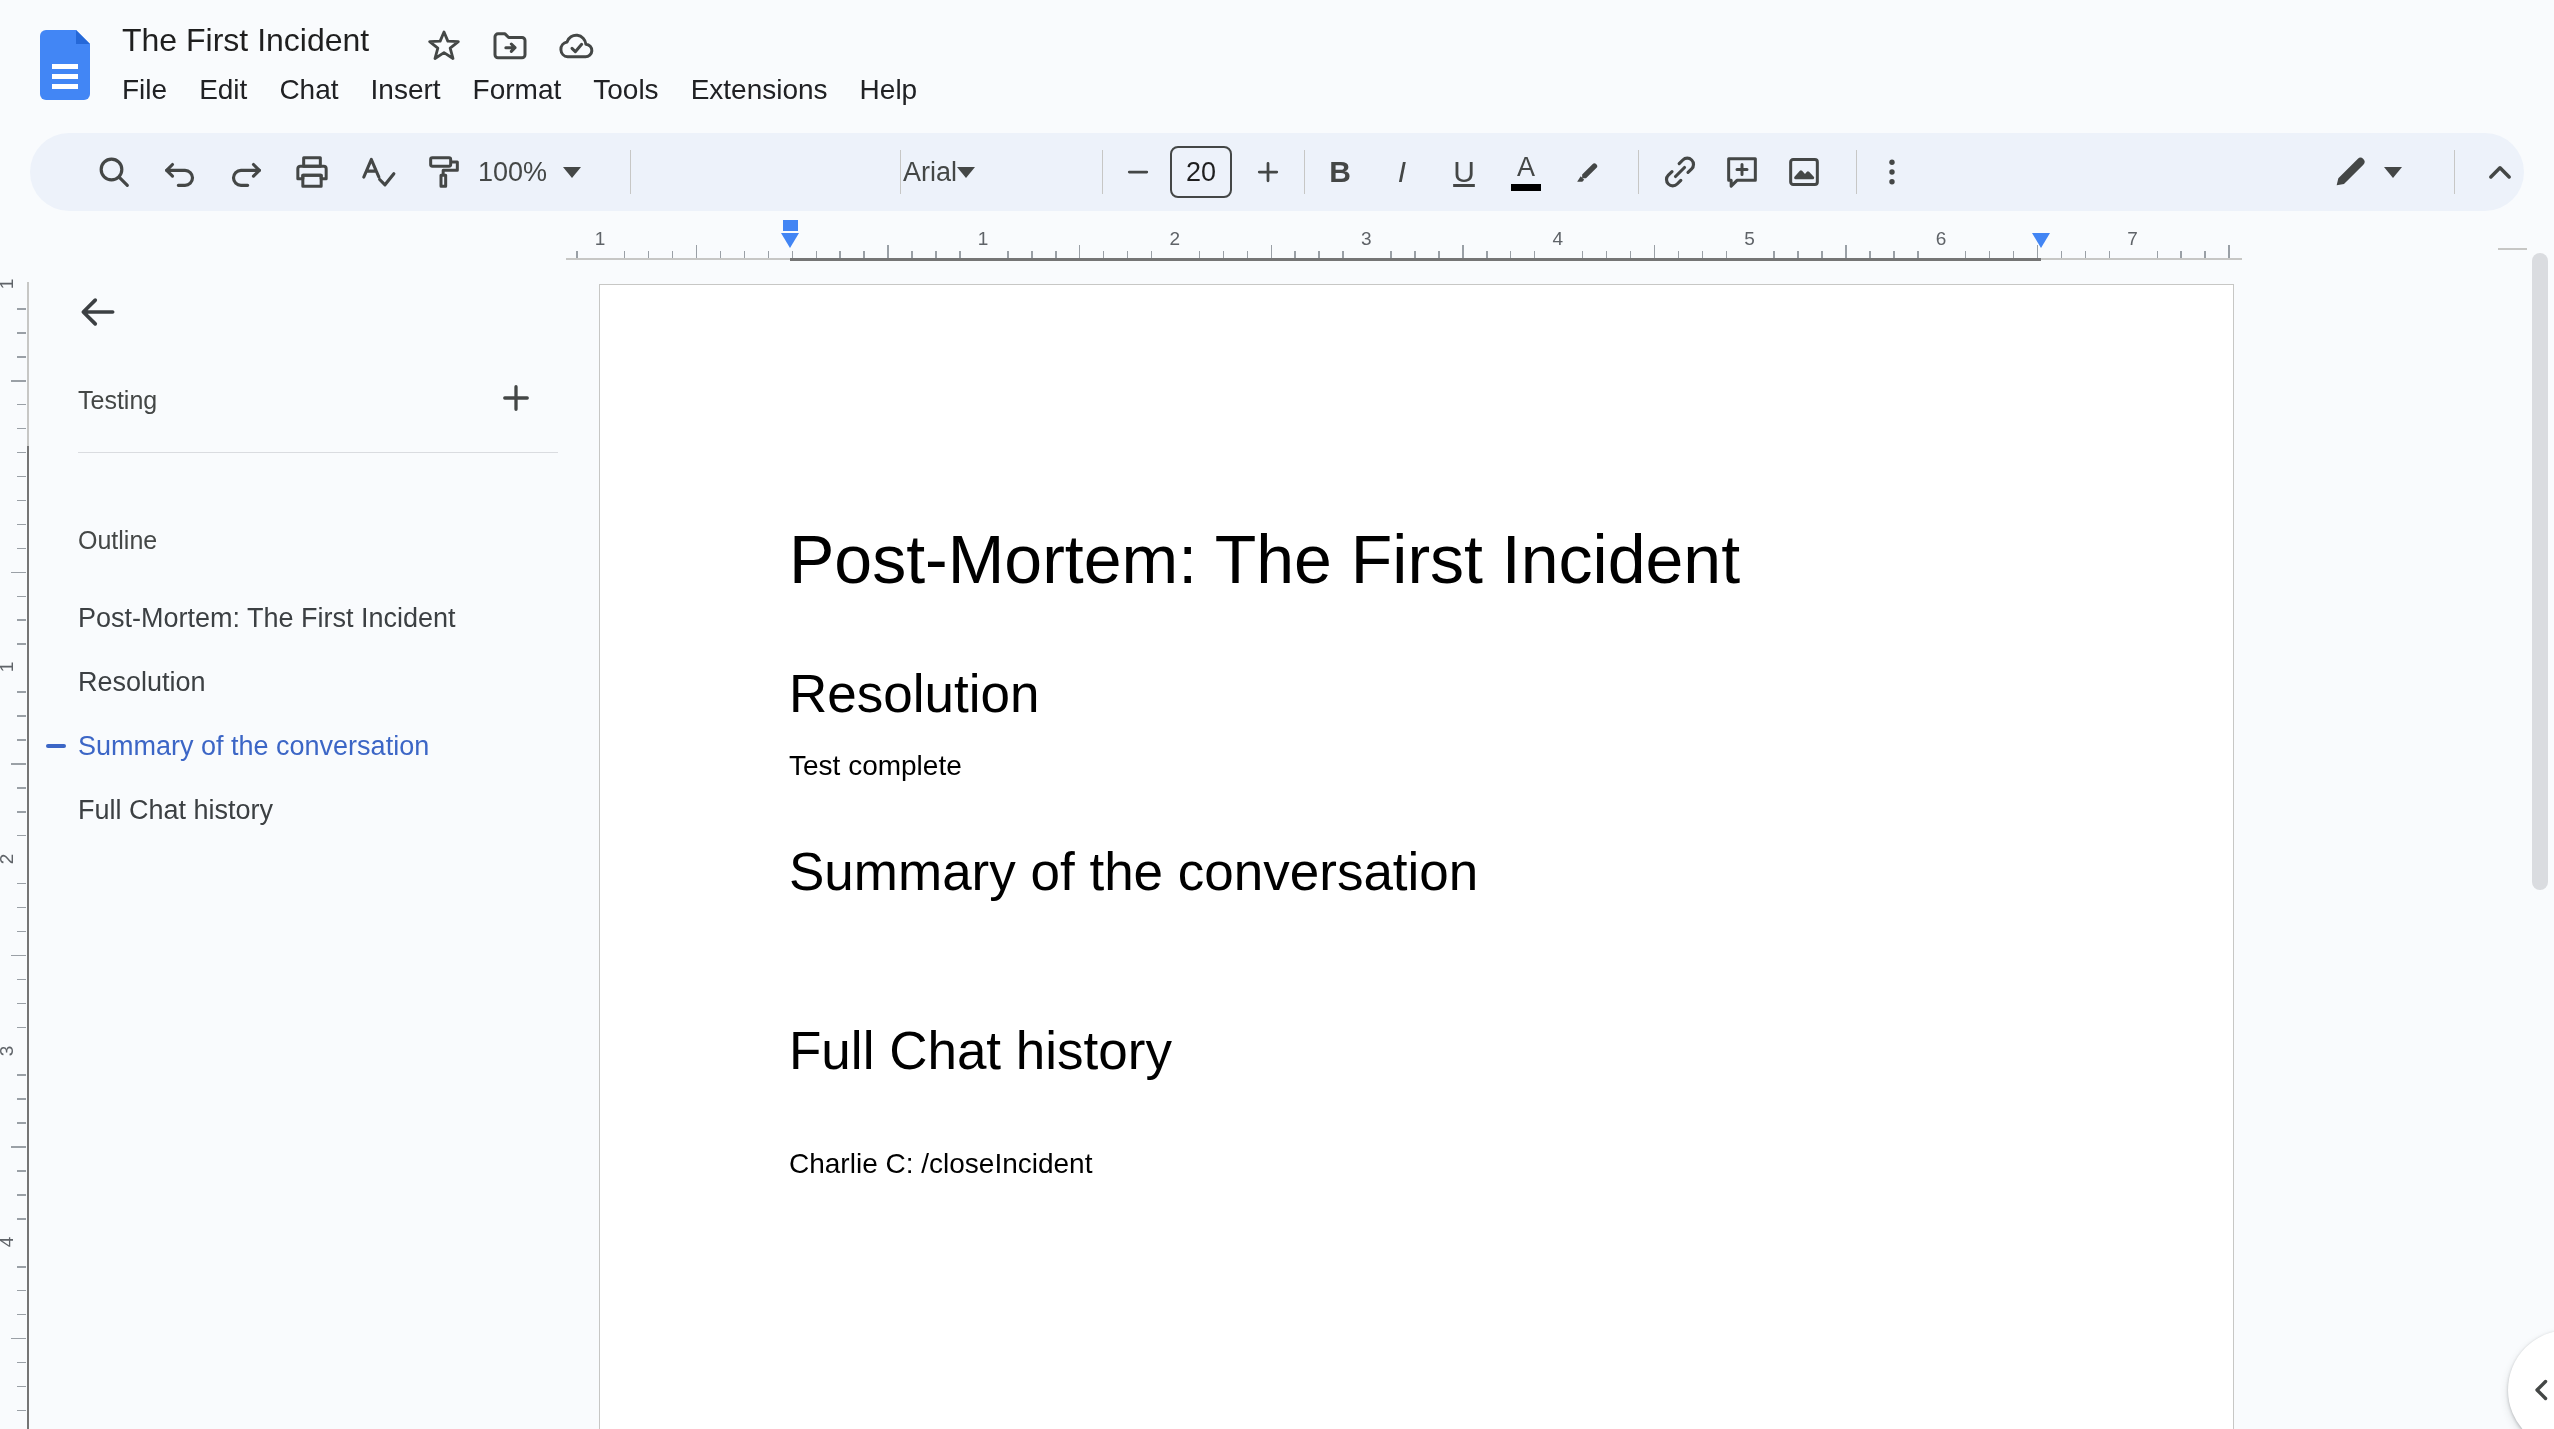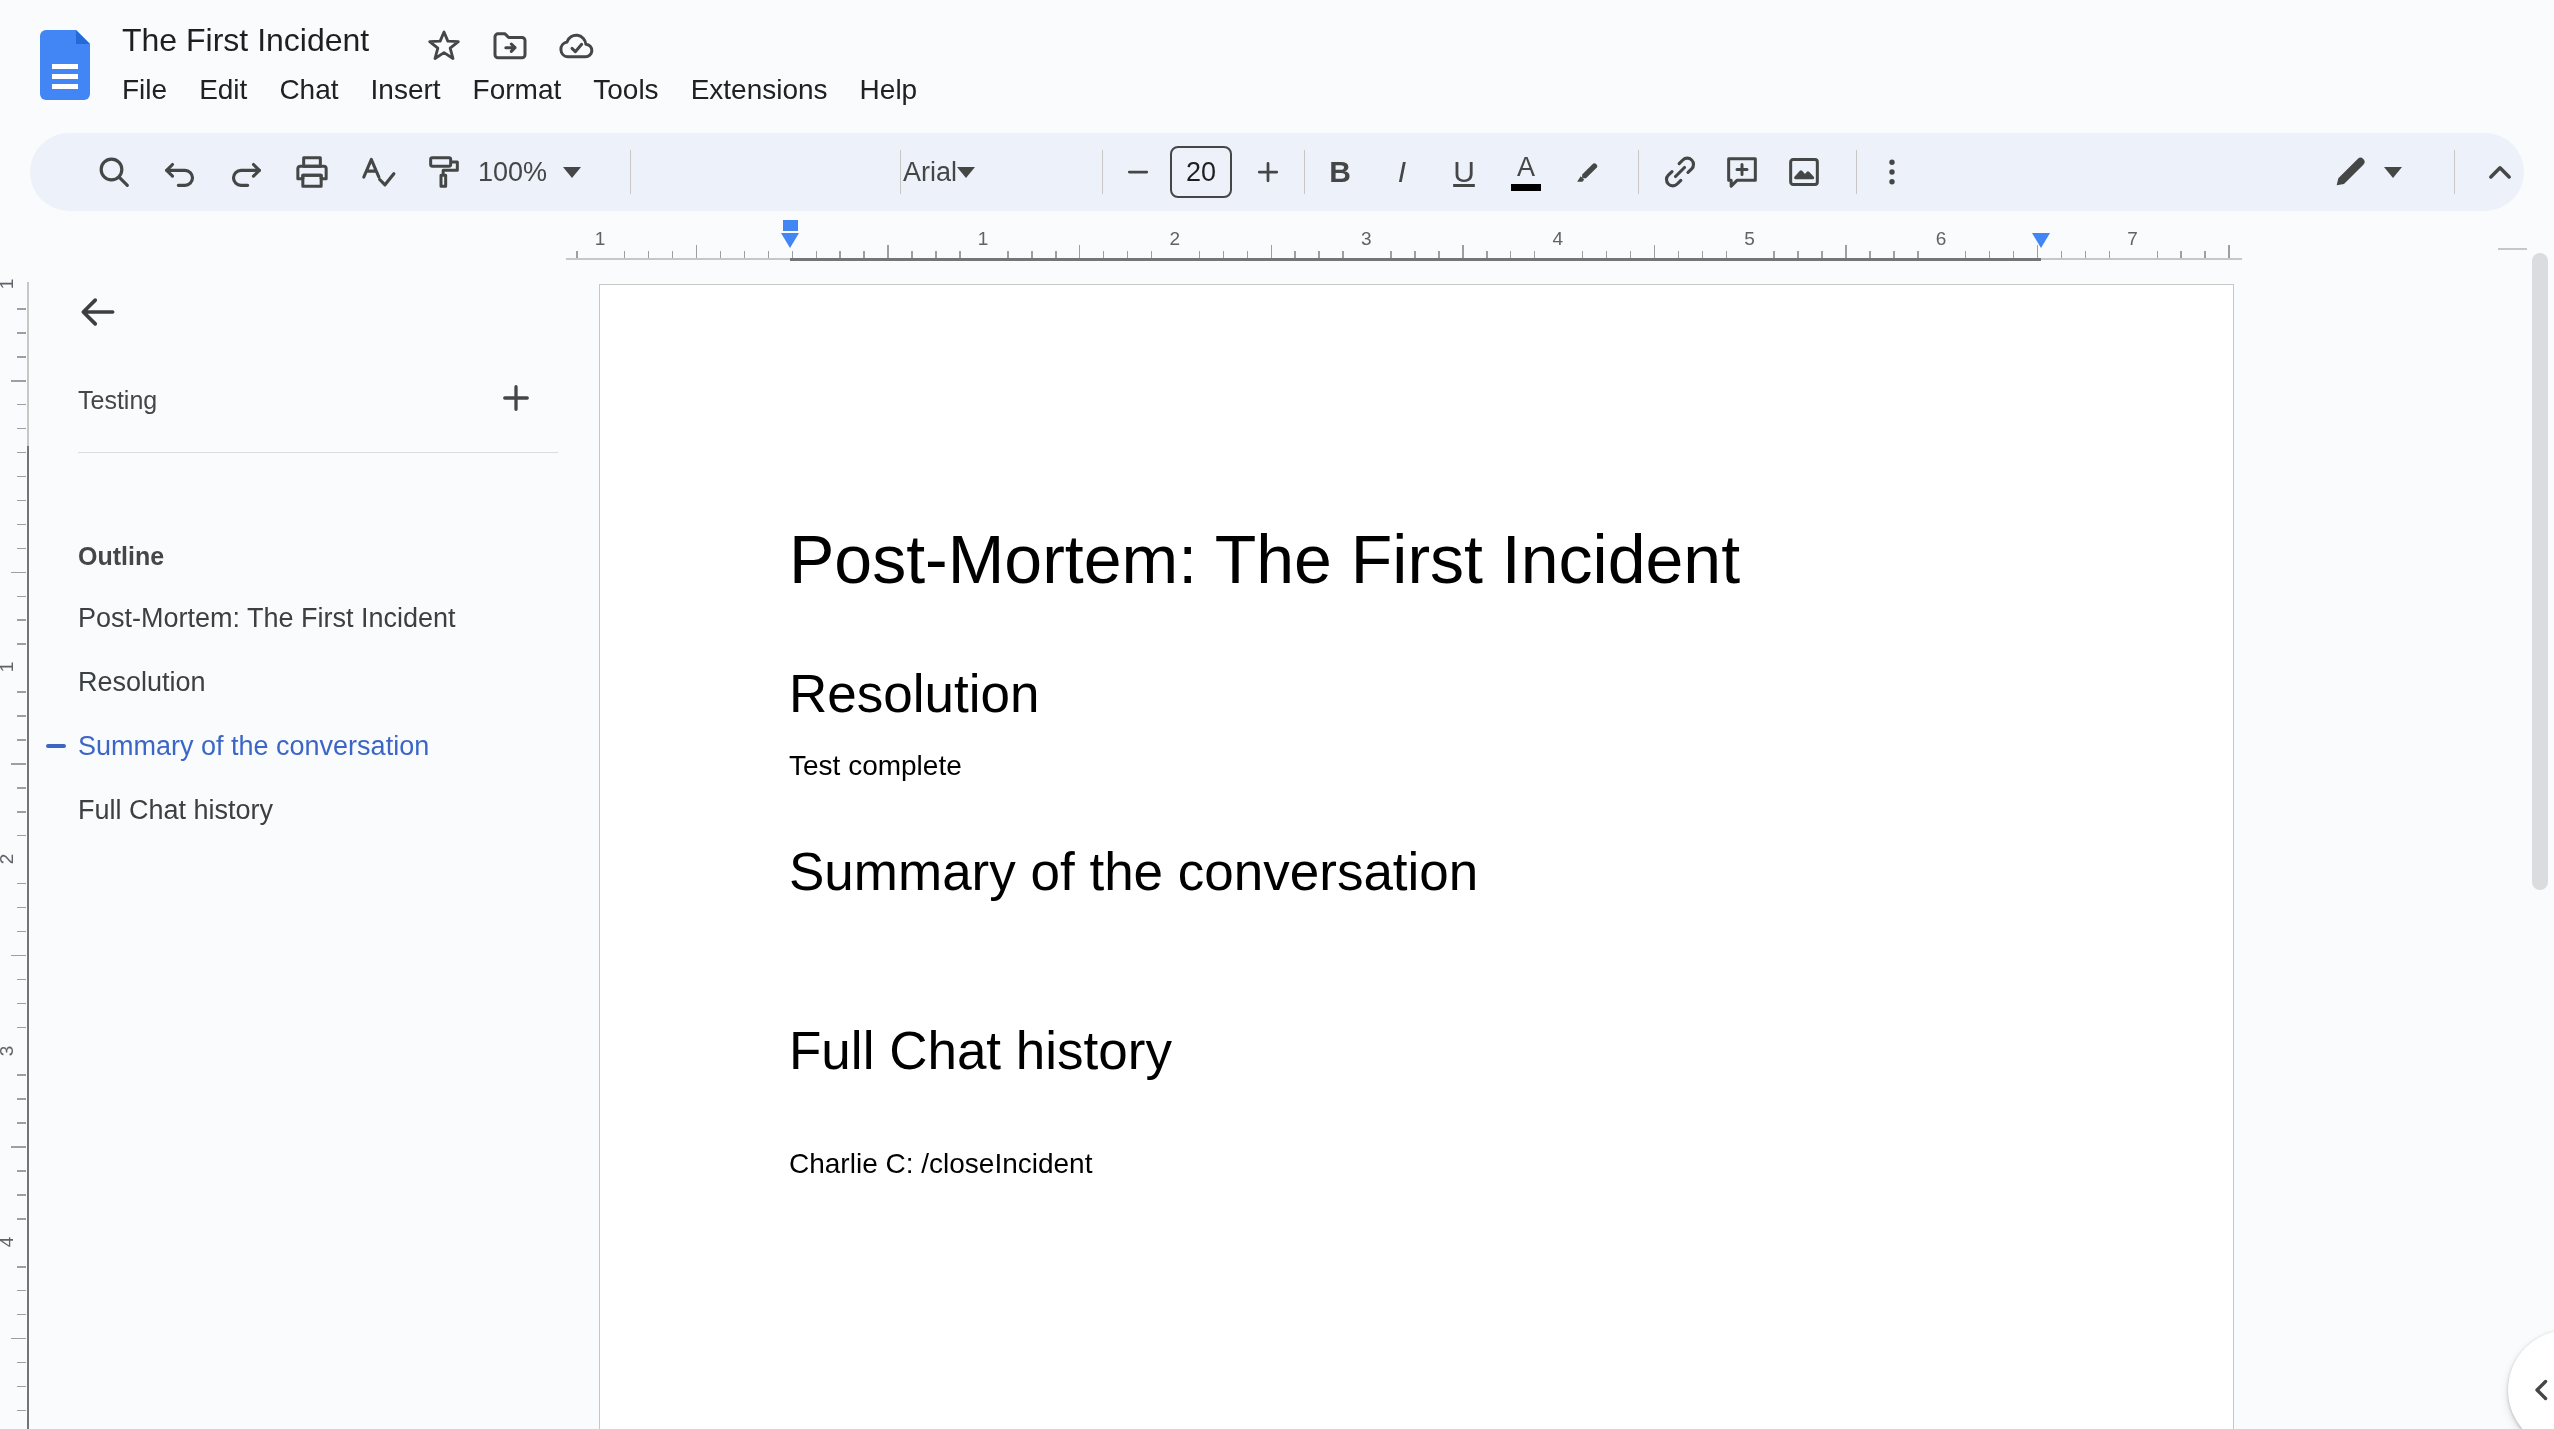"Outline" .outline-label { font-weight: 700 -> 400; margin-top: 16px -> none }
